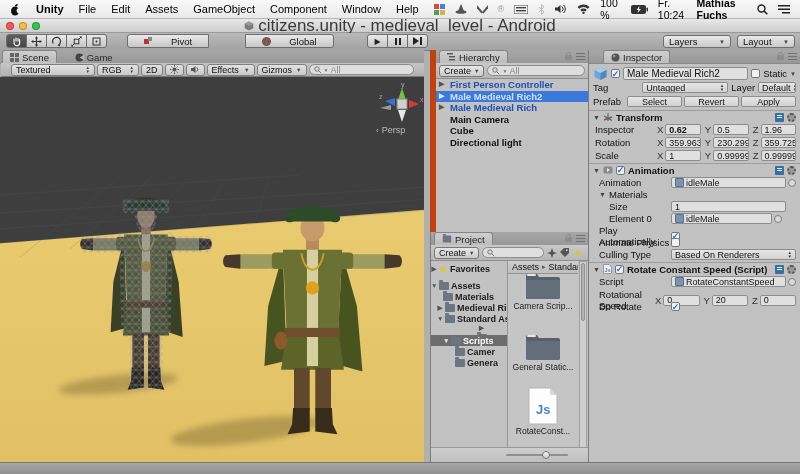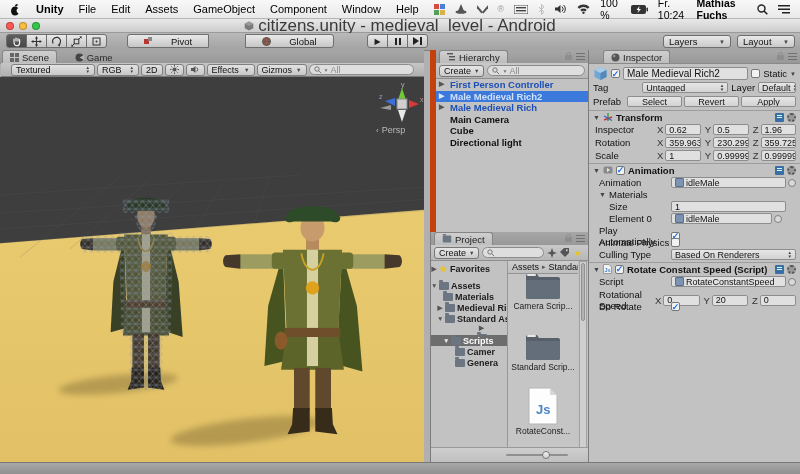"0.62" span.fld { font-weight: none -> bold }
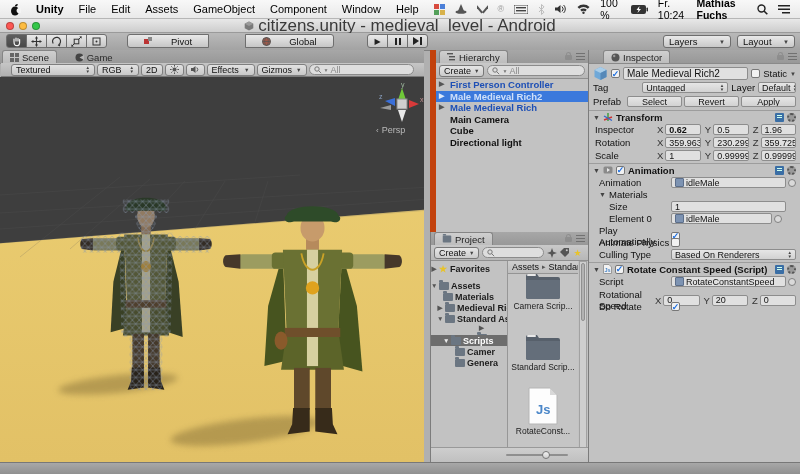"Standard Scrip..." span.flabel { text: Standard Scrip -> General Static }
